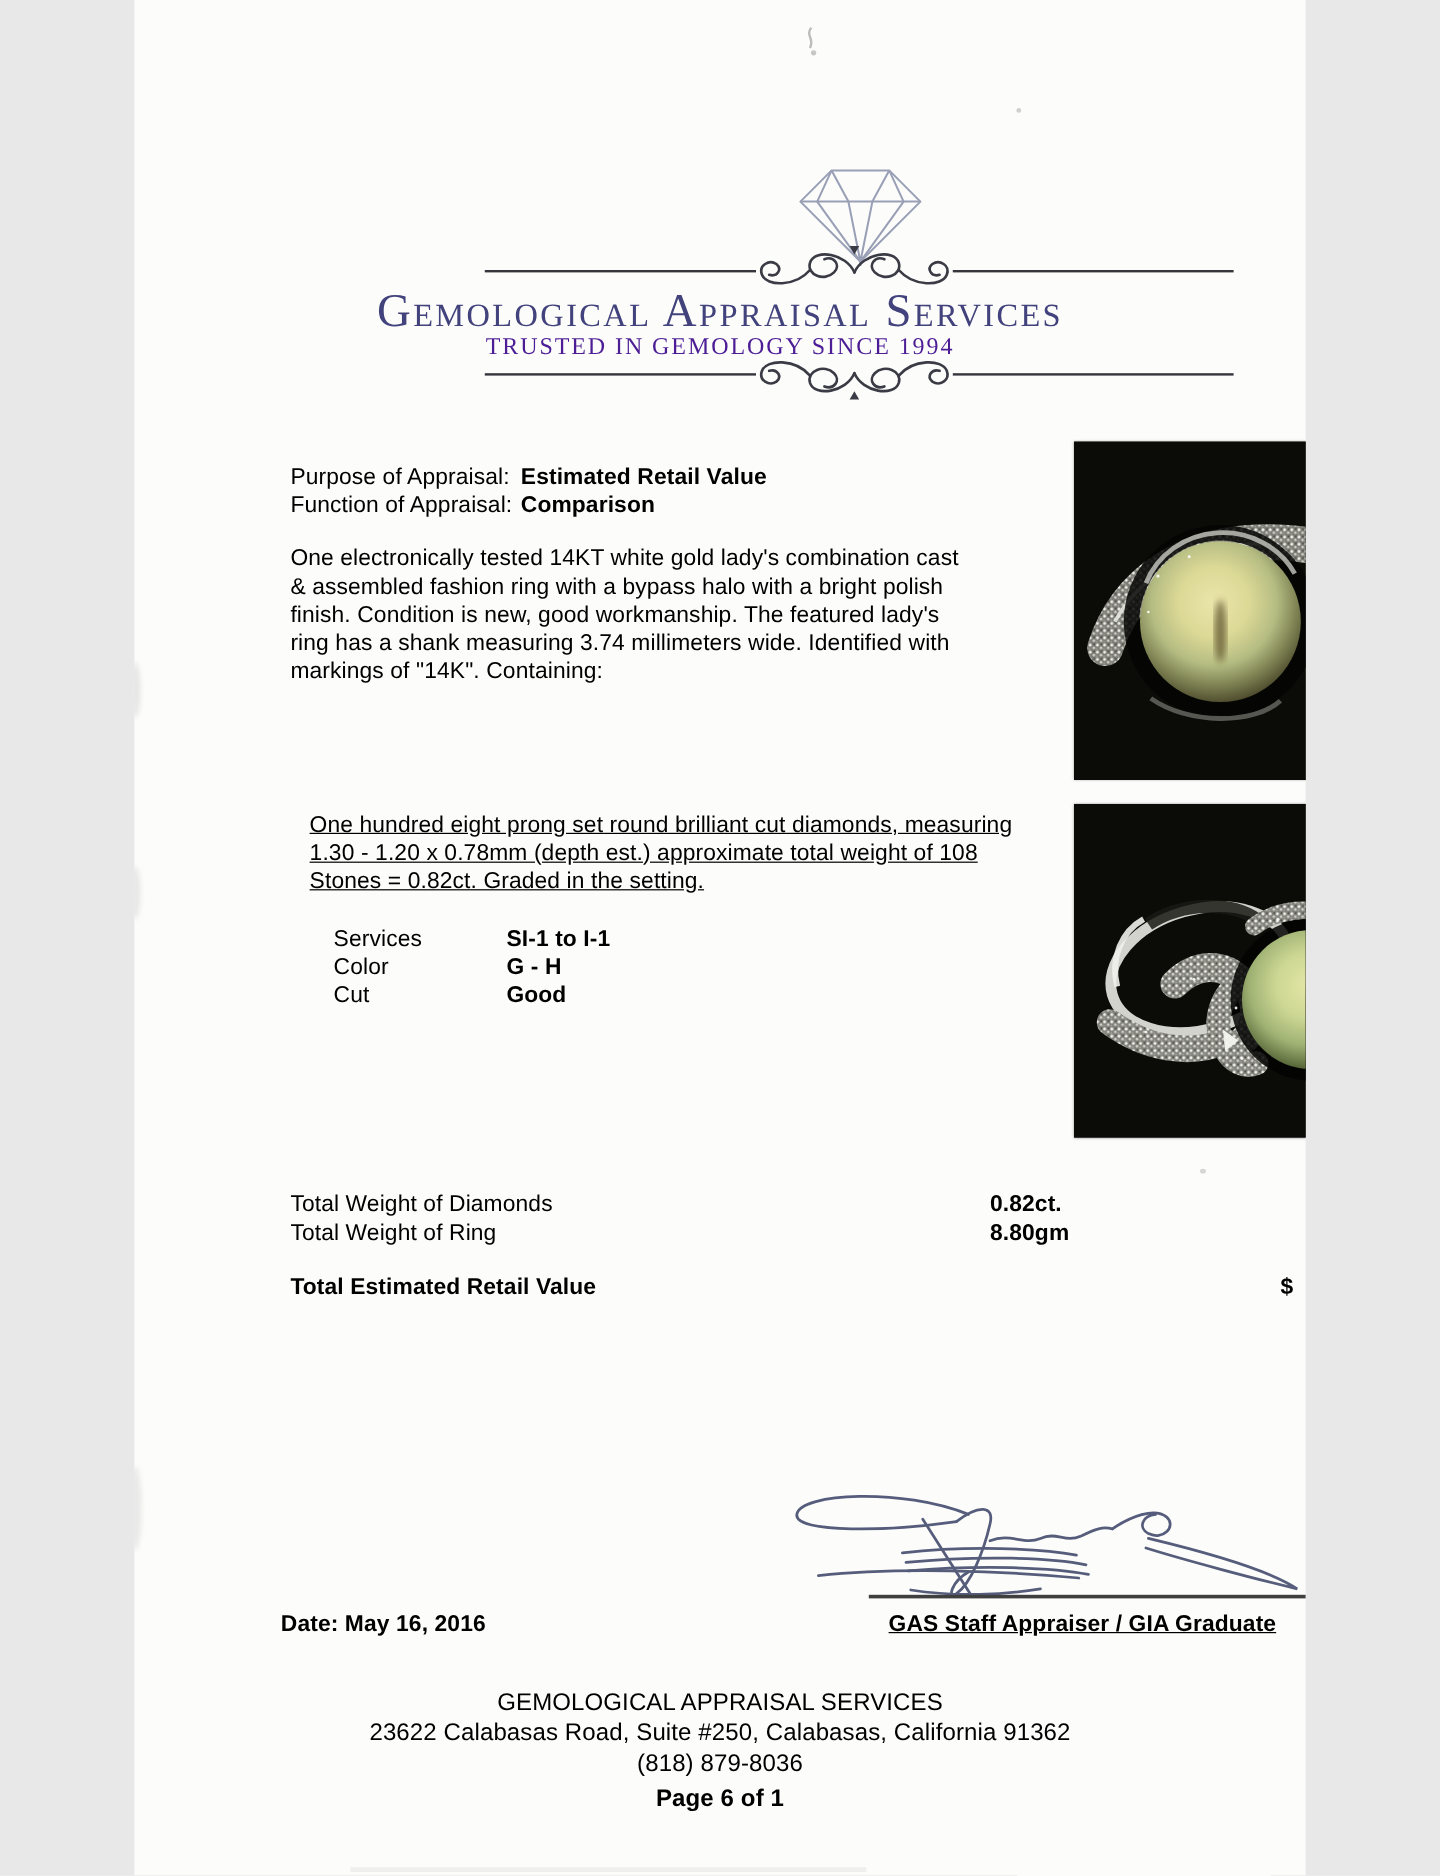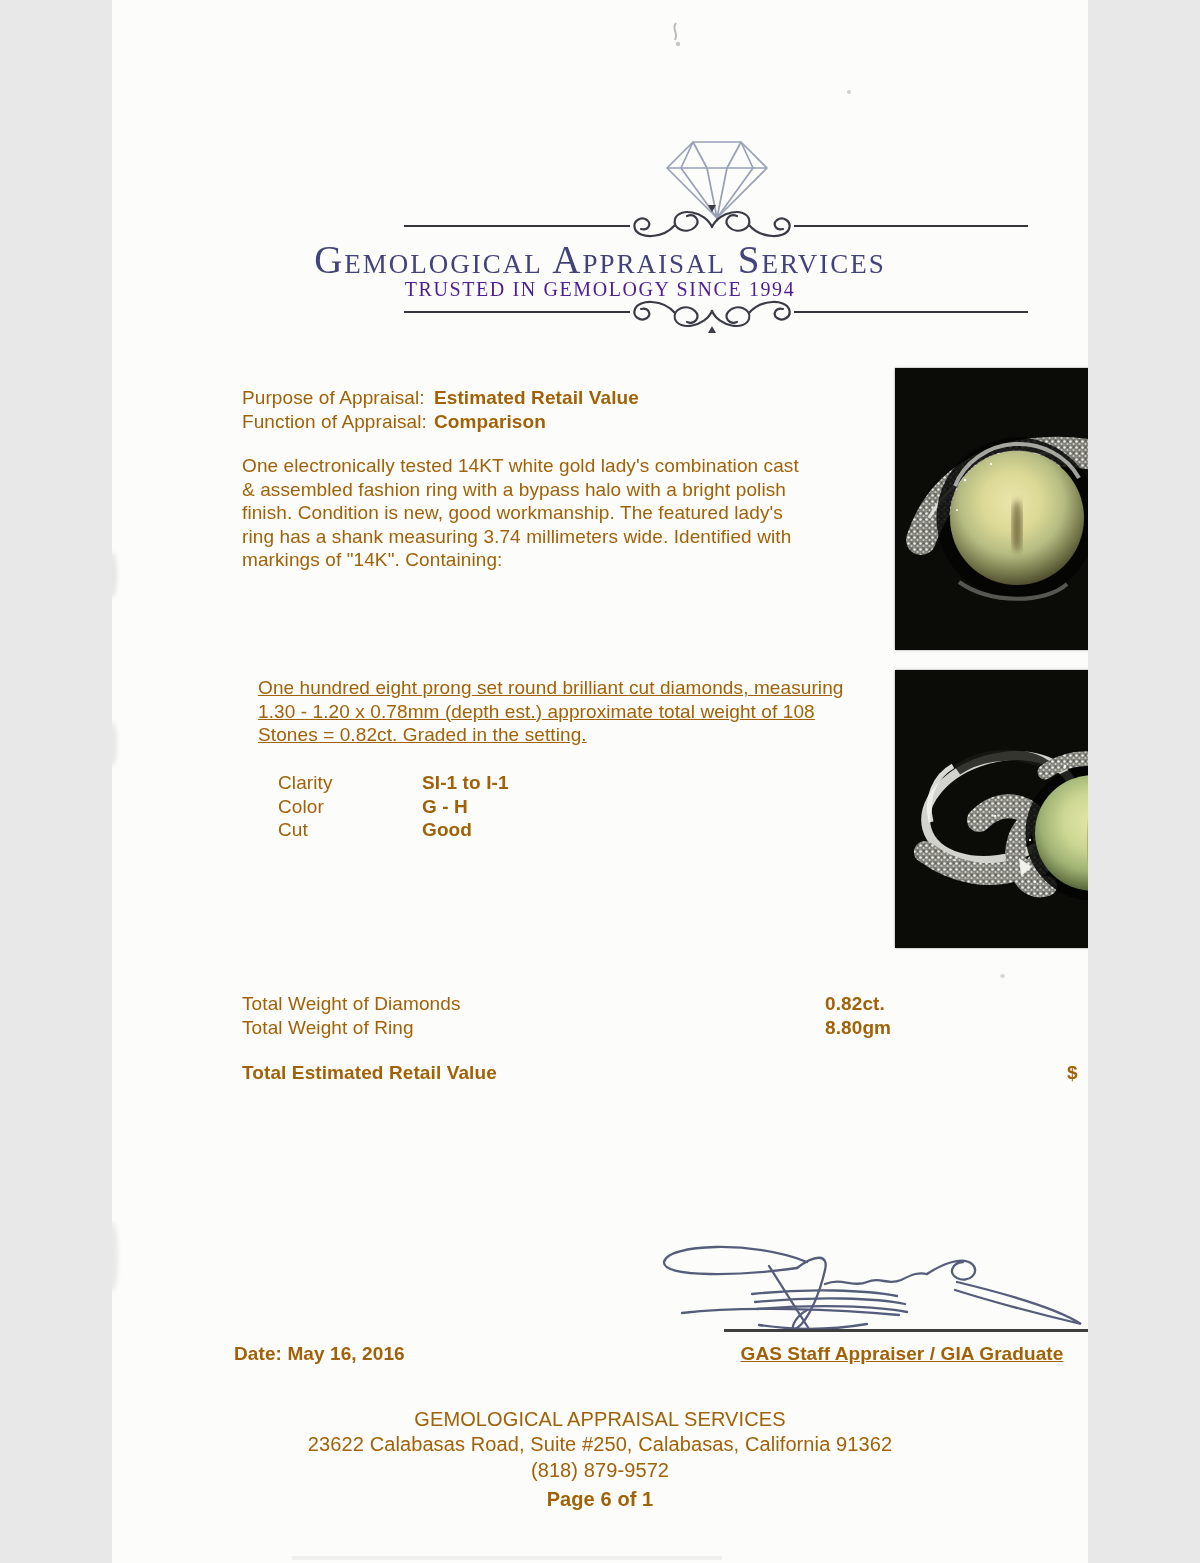"Purpose of Appraisal:" .txt { color: #a16207 -> #000000 }
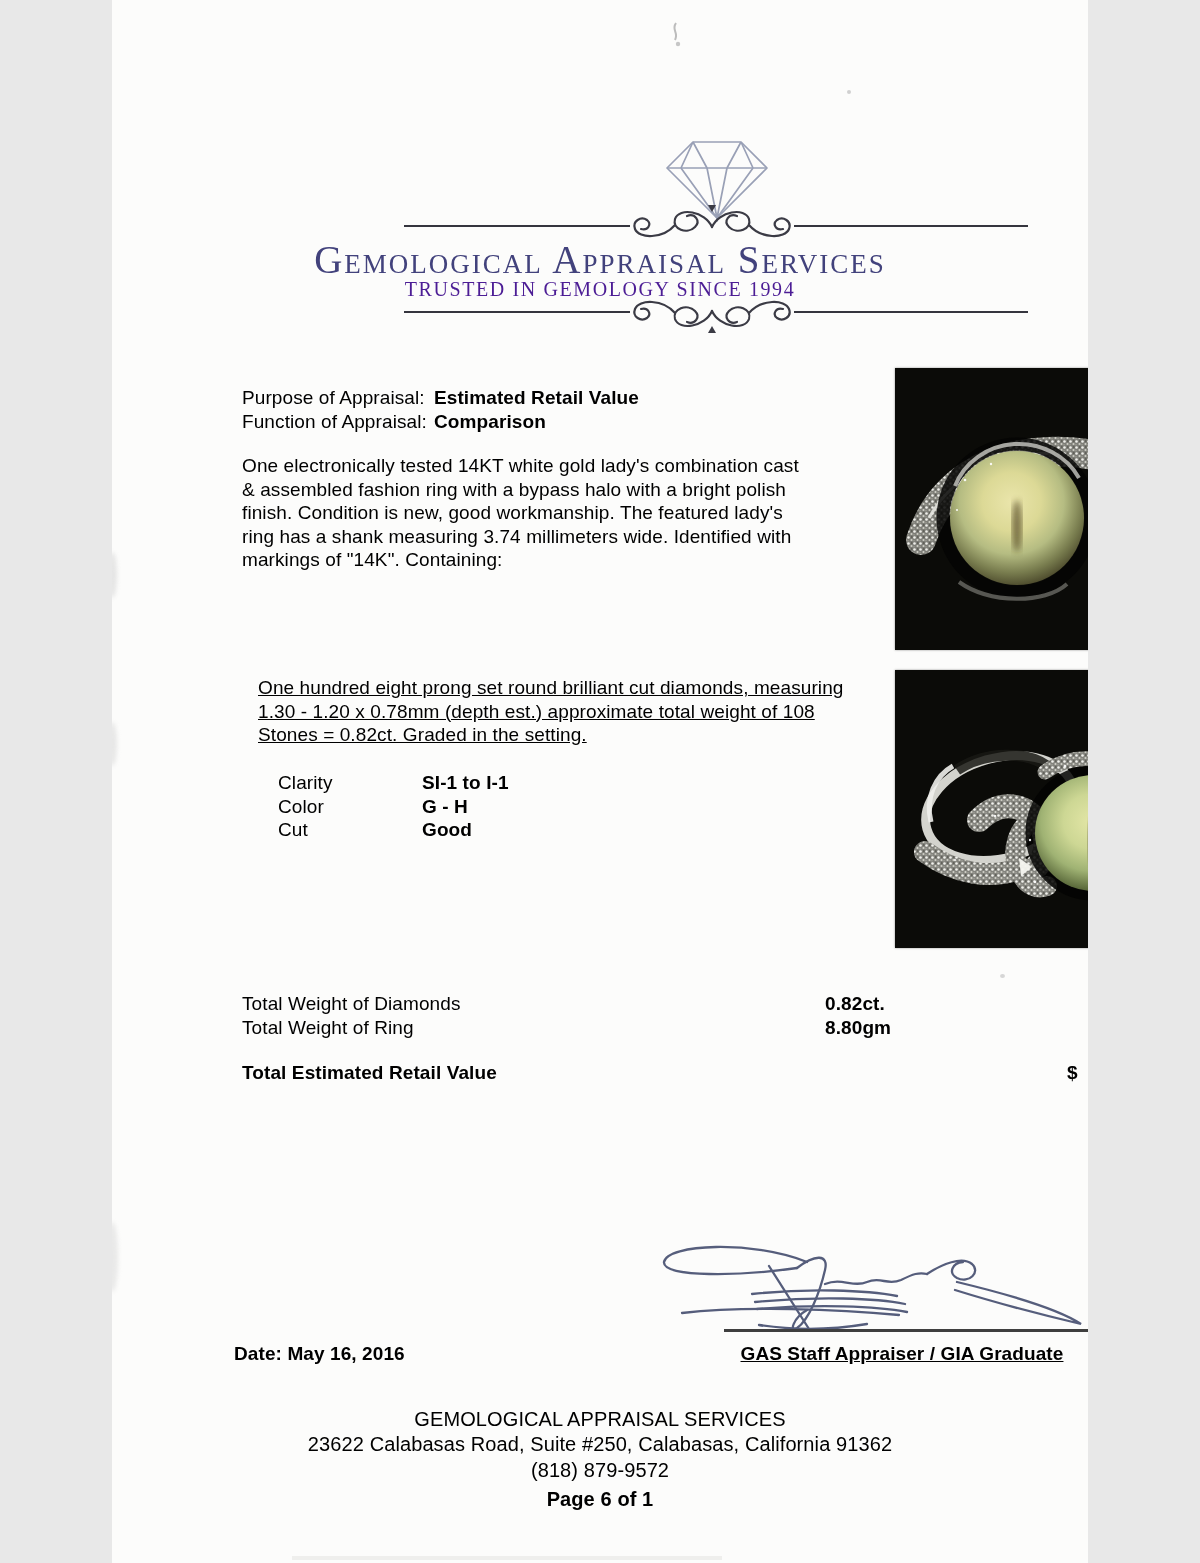"Clarity" div.abs { text: Clarity -> Services }
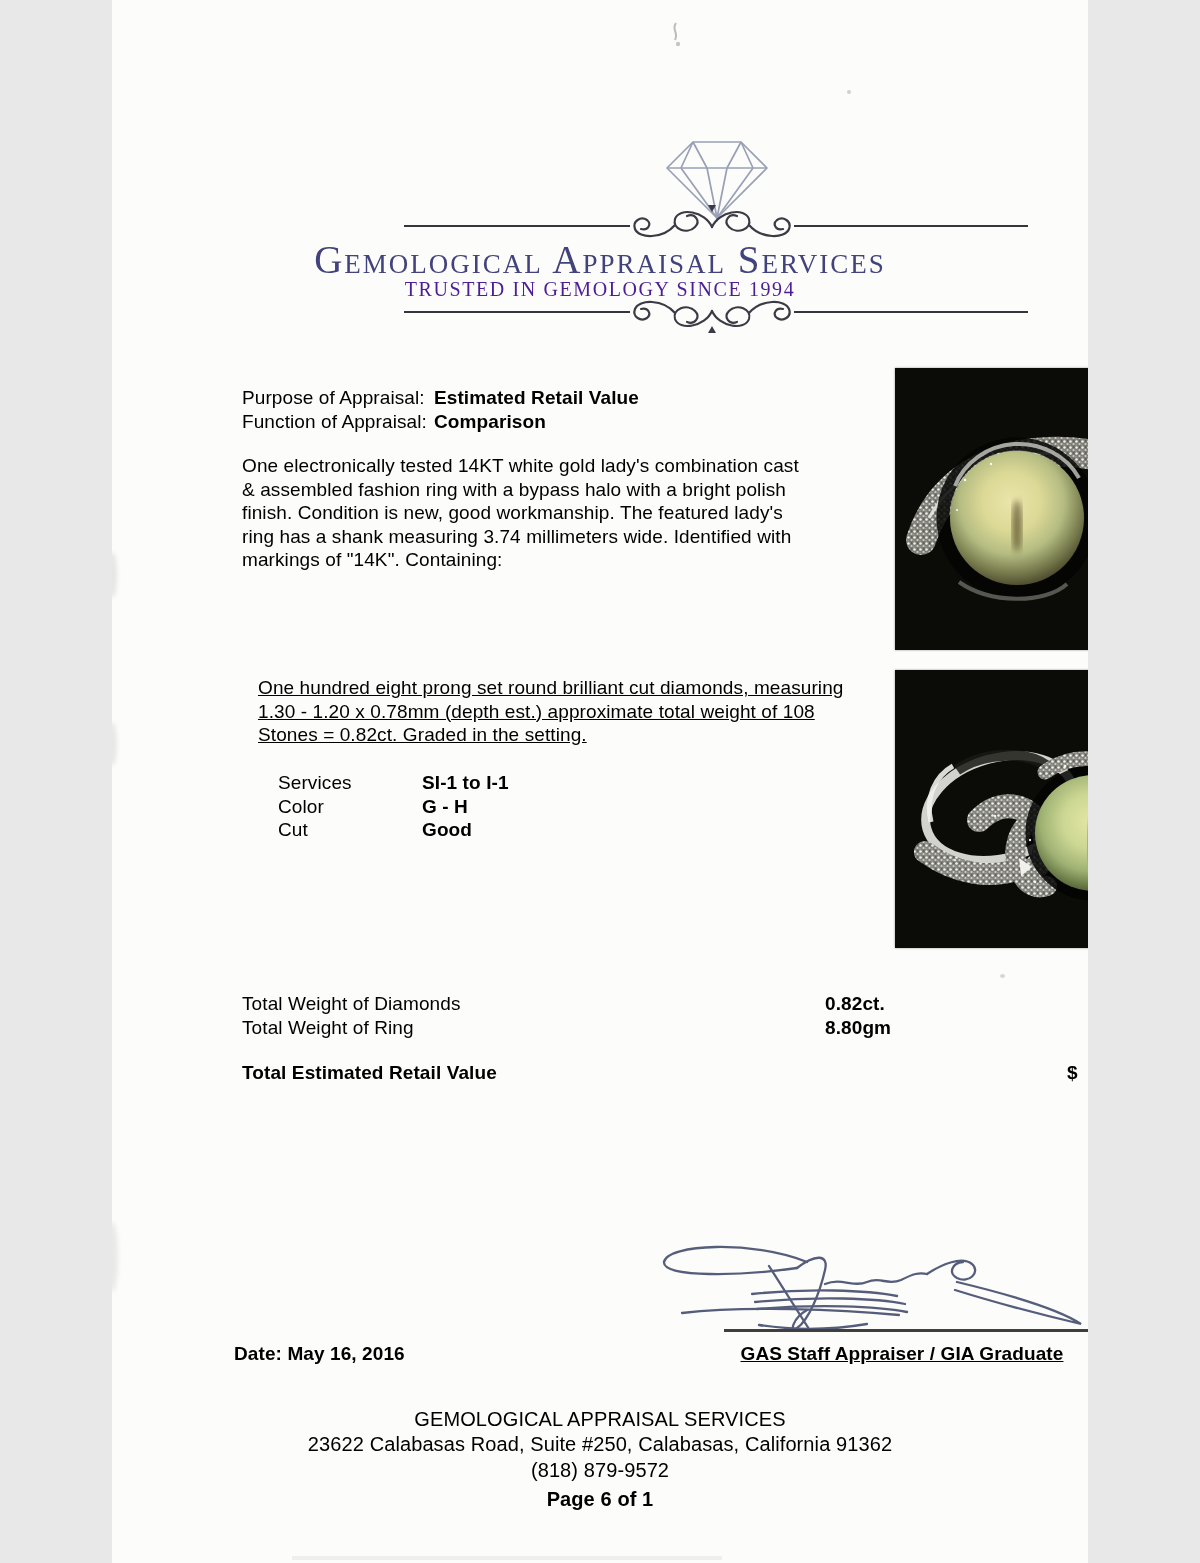"(818) 879-9572" div.abs { text: 879-9572 -> 879-8036 }
